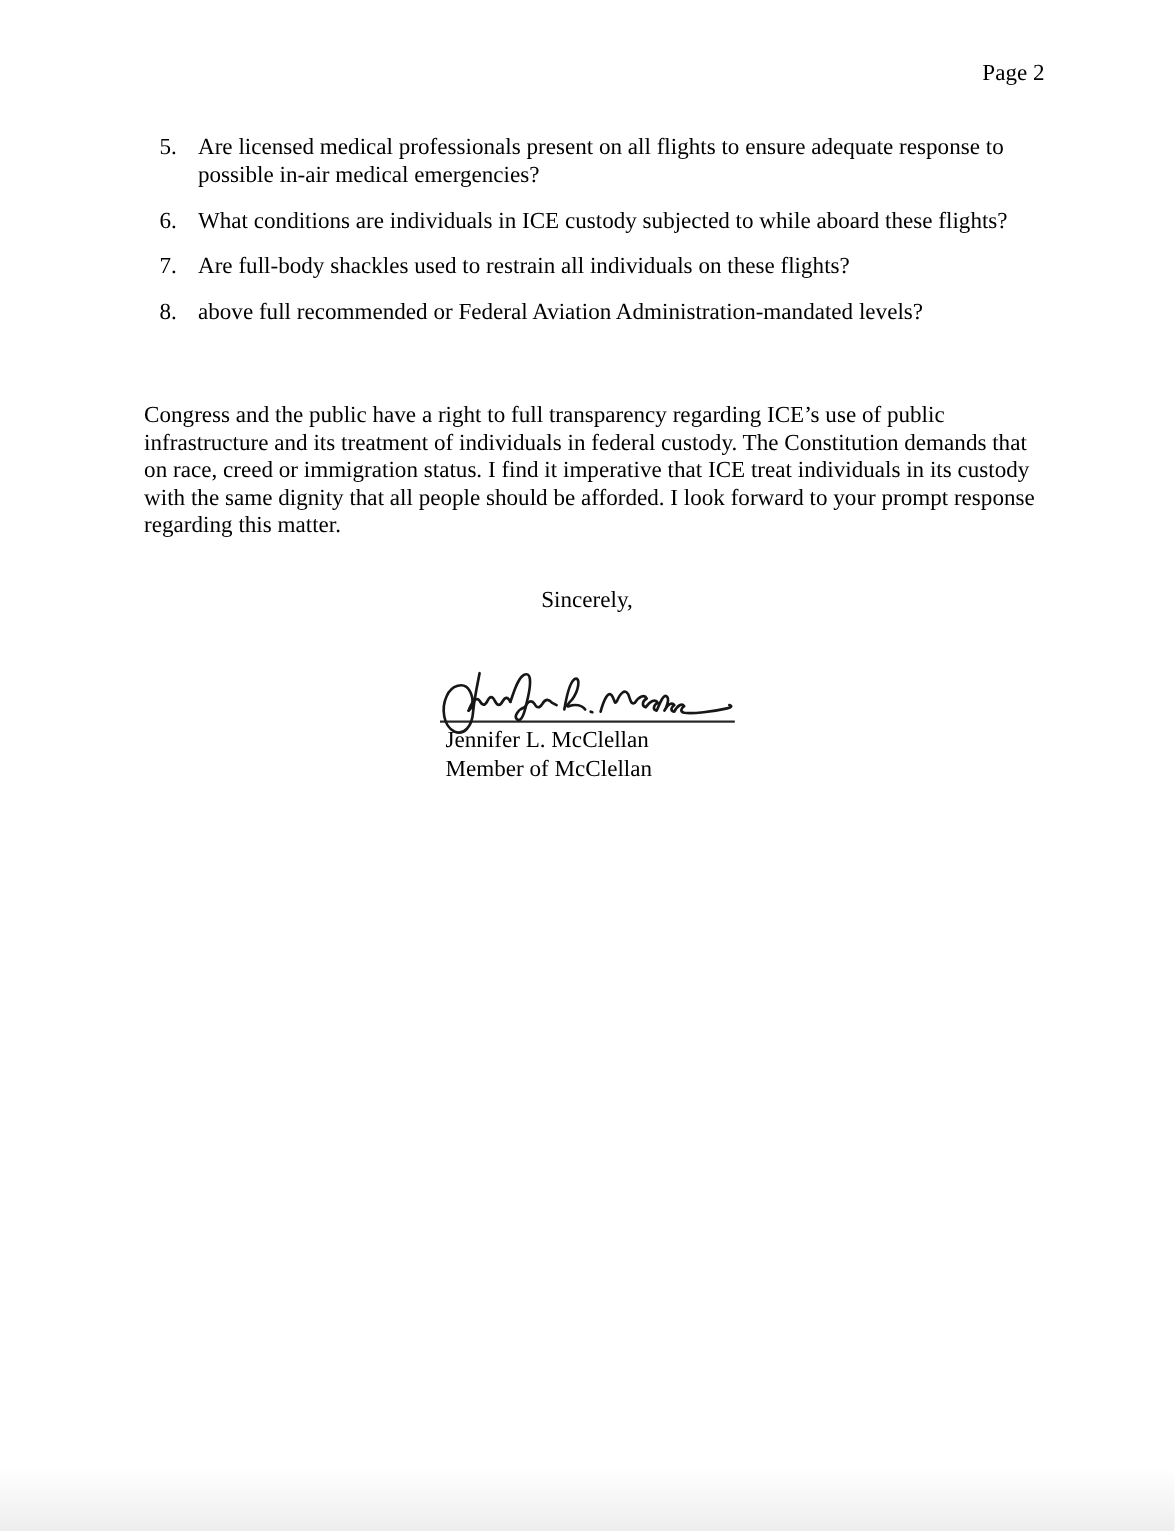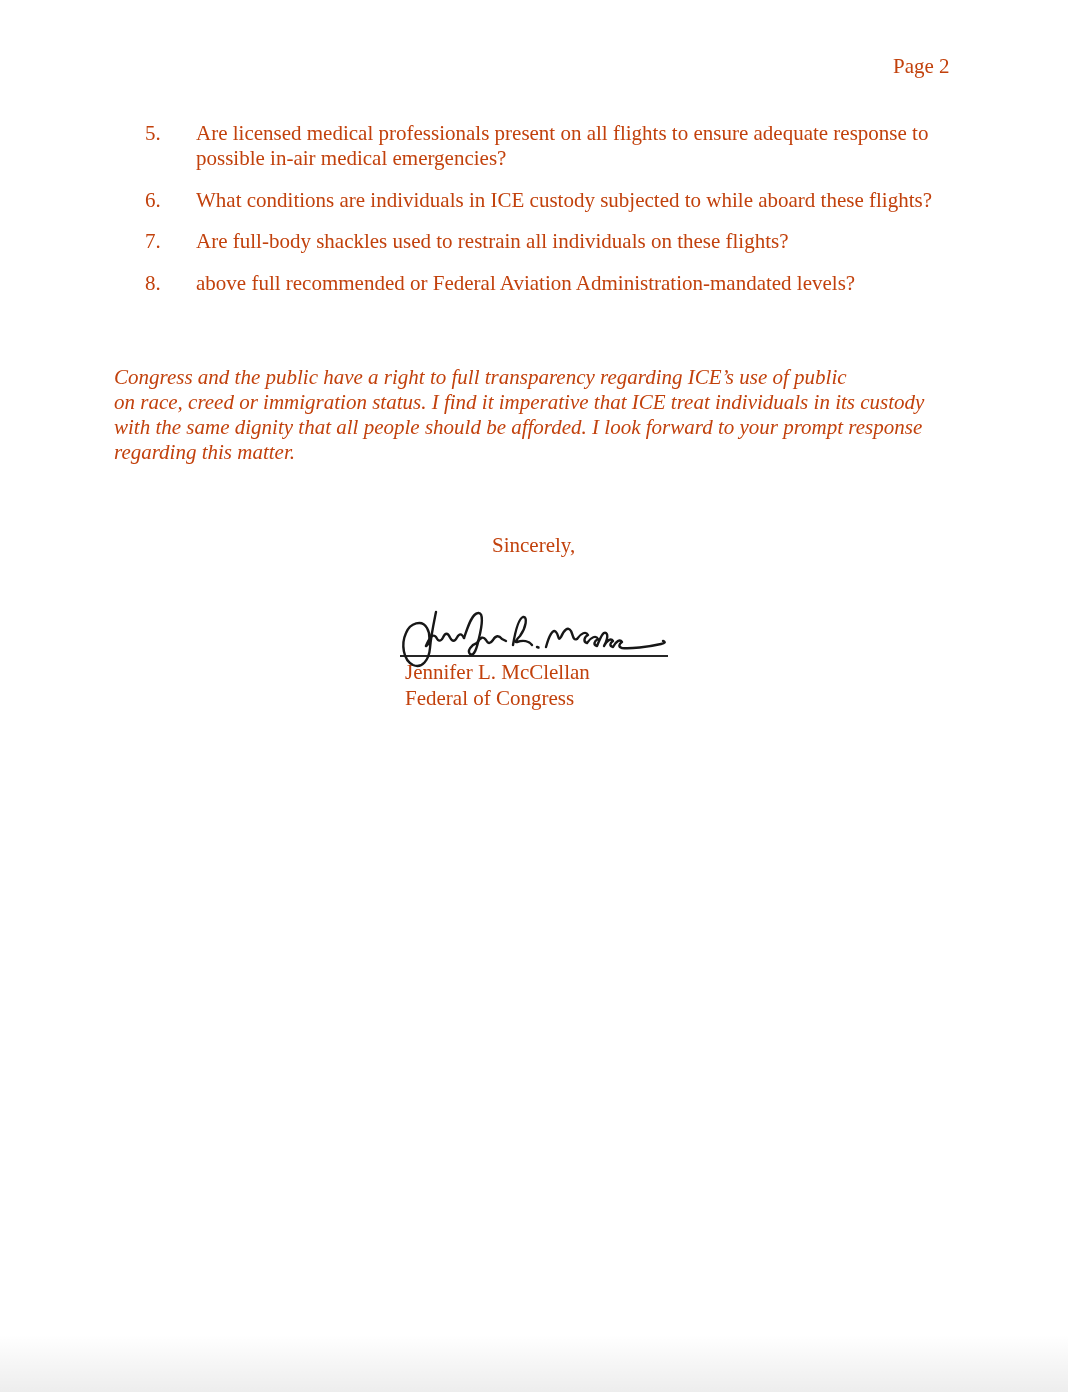"Page 2" #page { color: #c2410c -> #000000 }
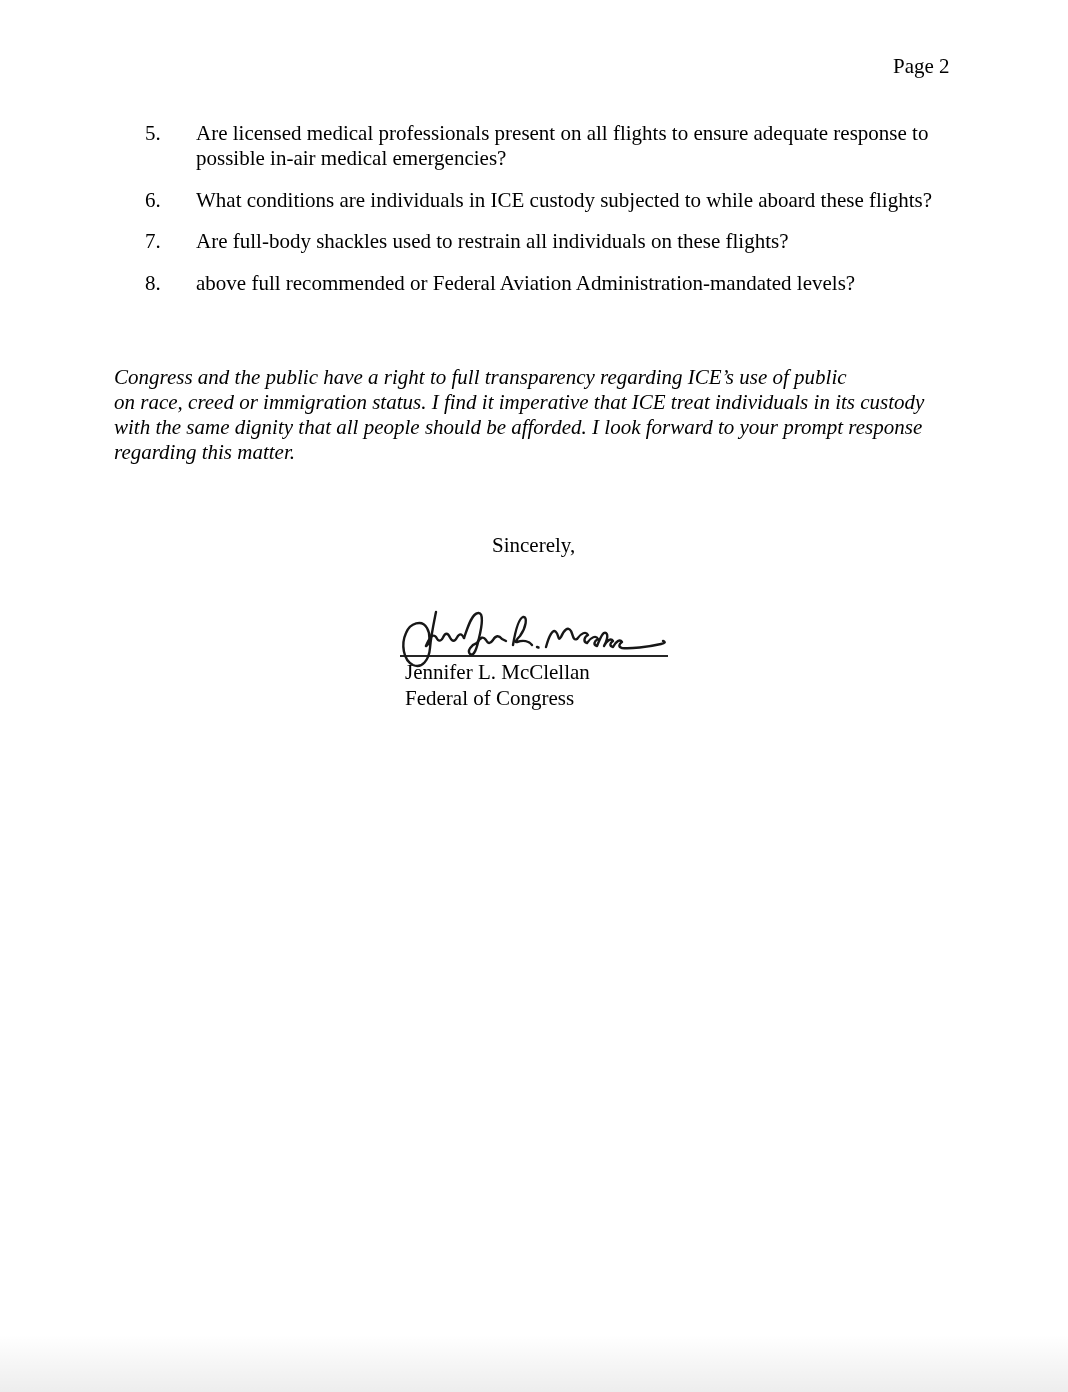"Are licensed medical professionals" .q-lines { margin-left: 51px -> 35px }
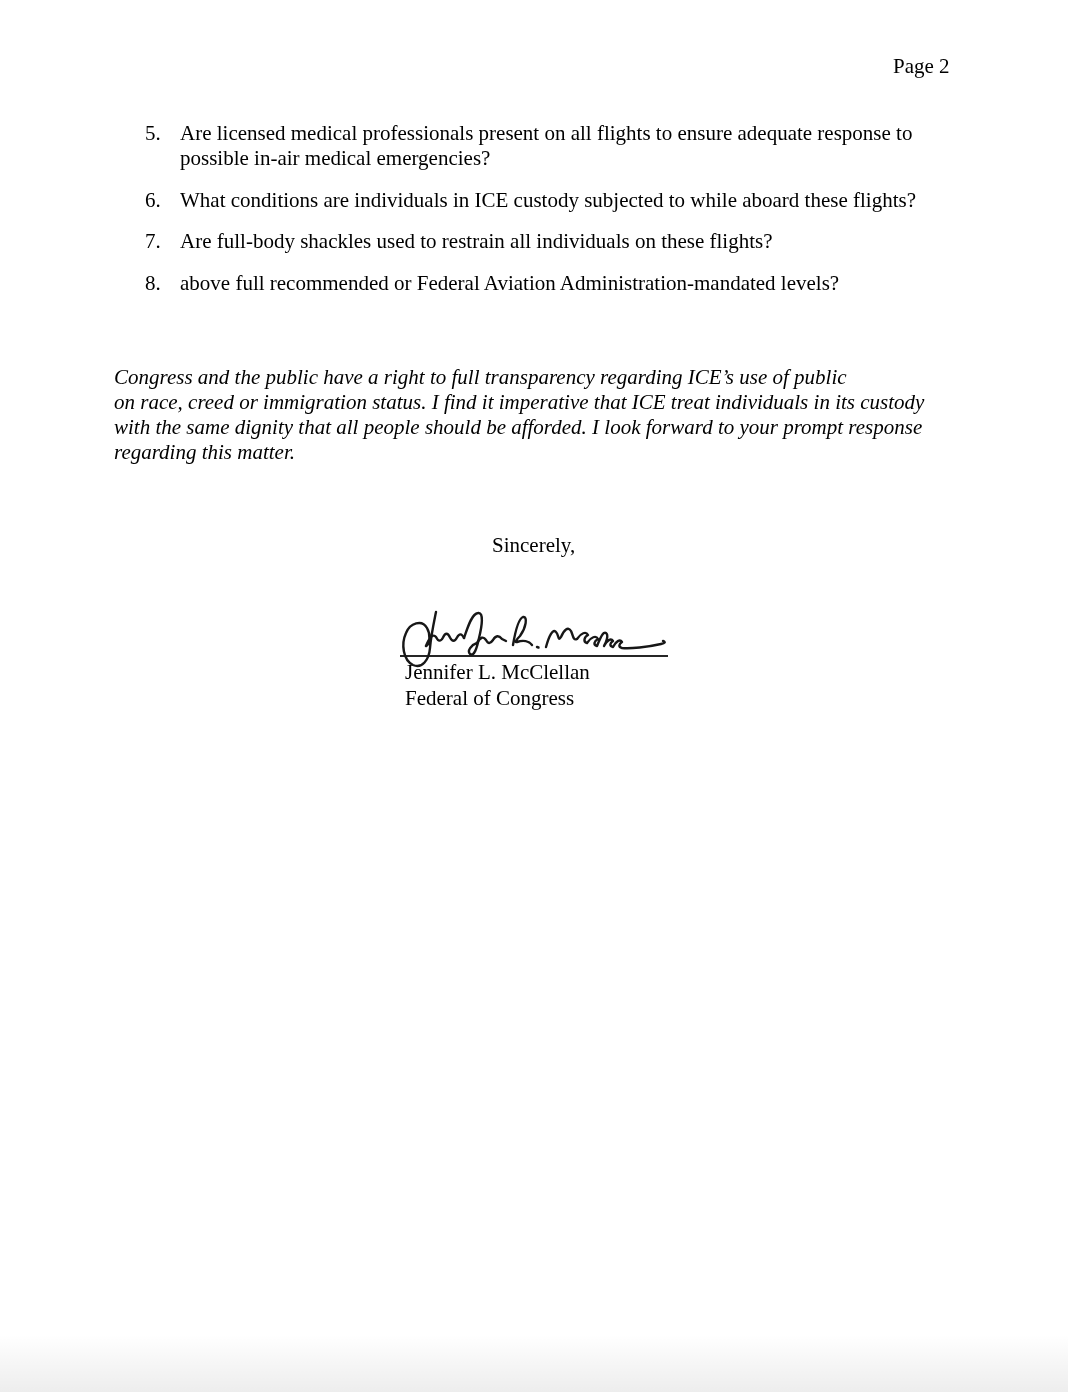"Congress and the public have" #closing-paragraph { font-style: italic -> none; left: 114px -> 131px }
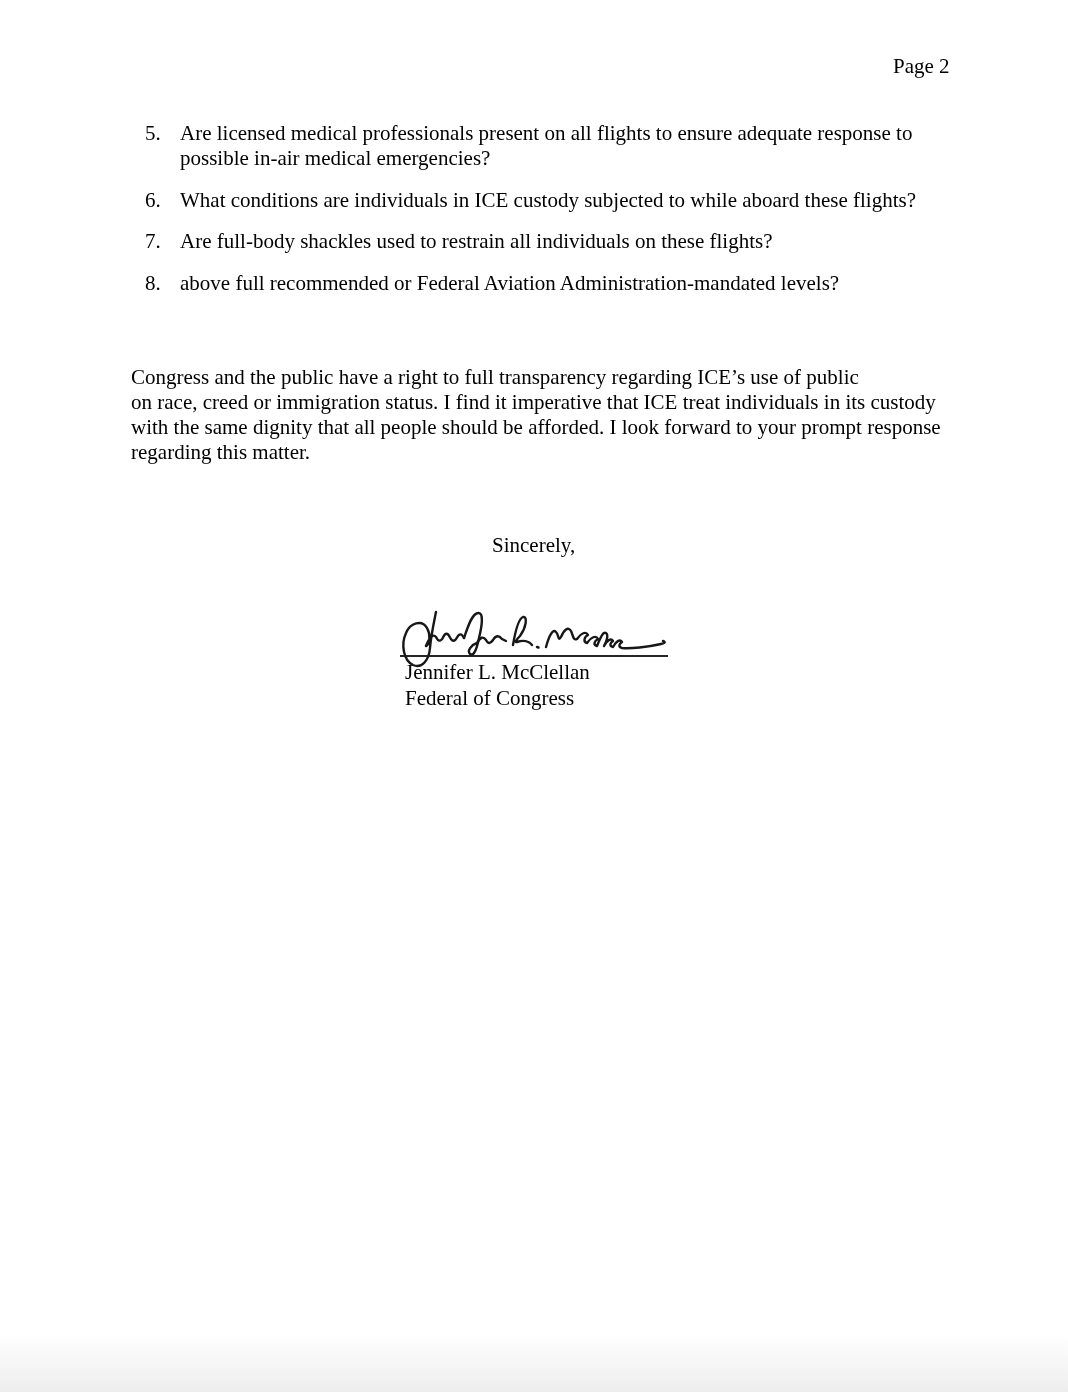"infrastructure and its treatment of" div.line { html: none -> <div>infrastructure and its treatment of individuals in federal custody. The Constitution demands that</div> }
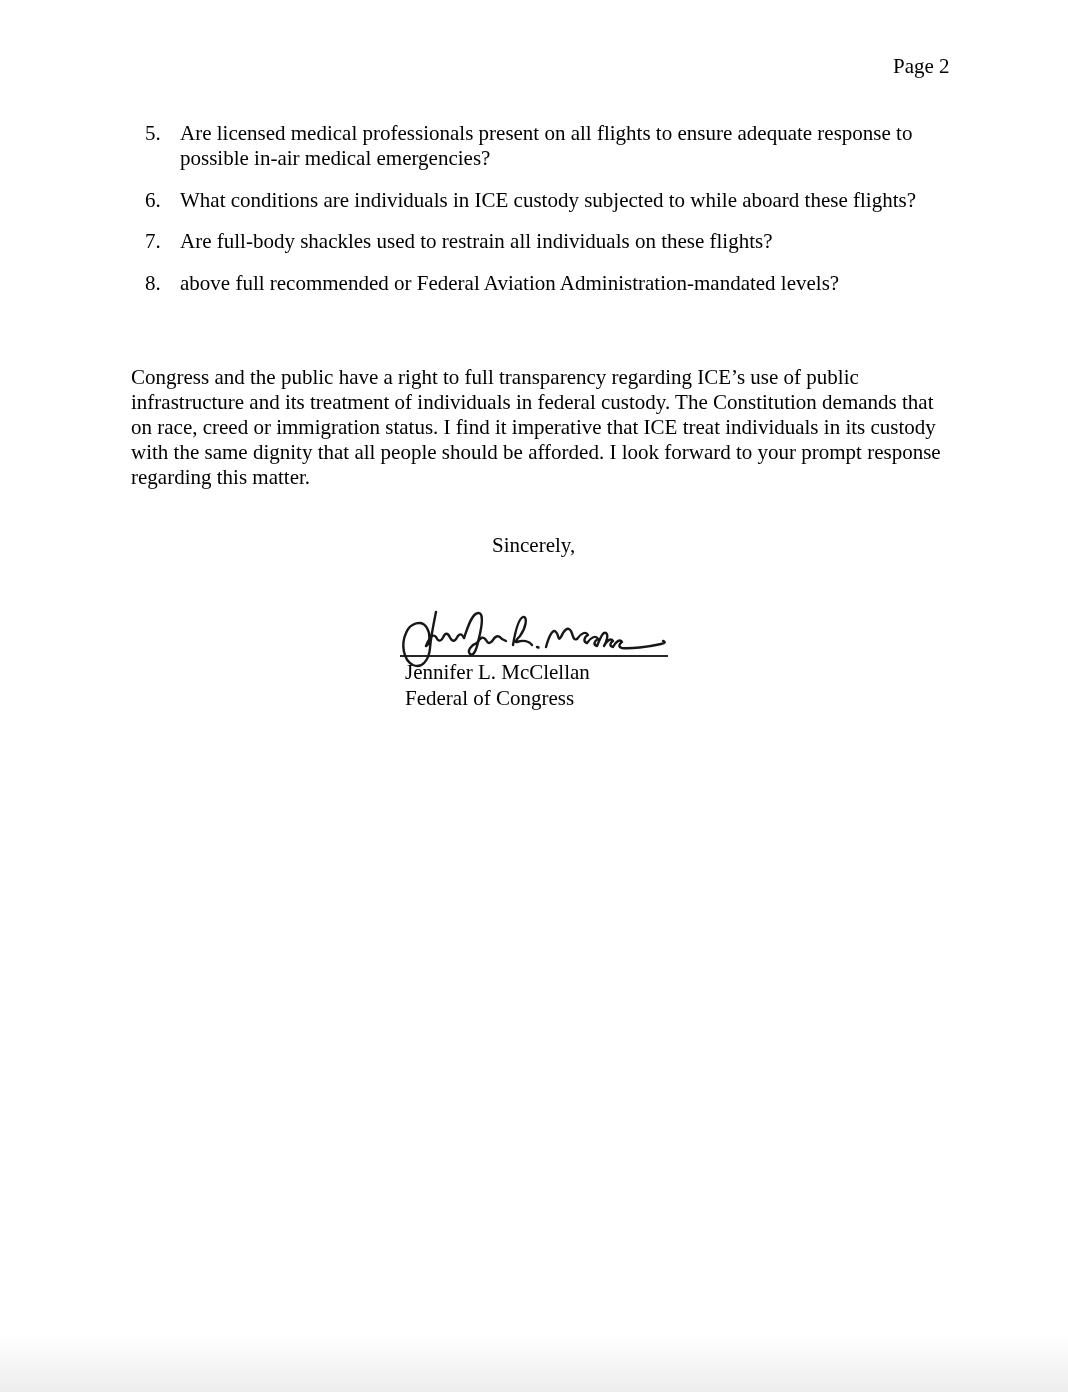"Federal of Congress" div.abs { text: Federal of Congress -> Member of McClellan }
